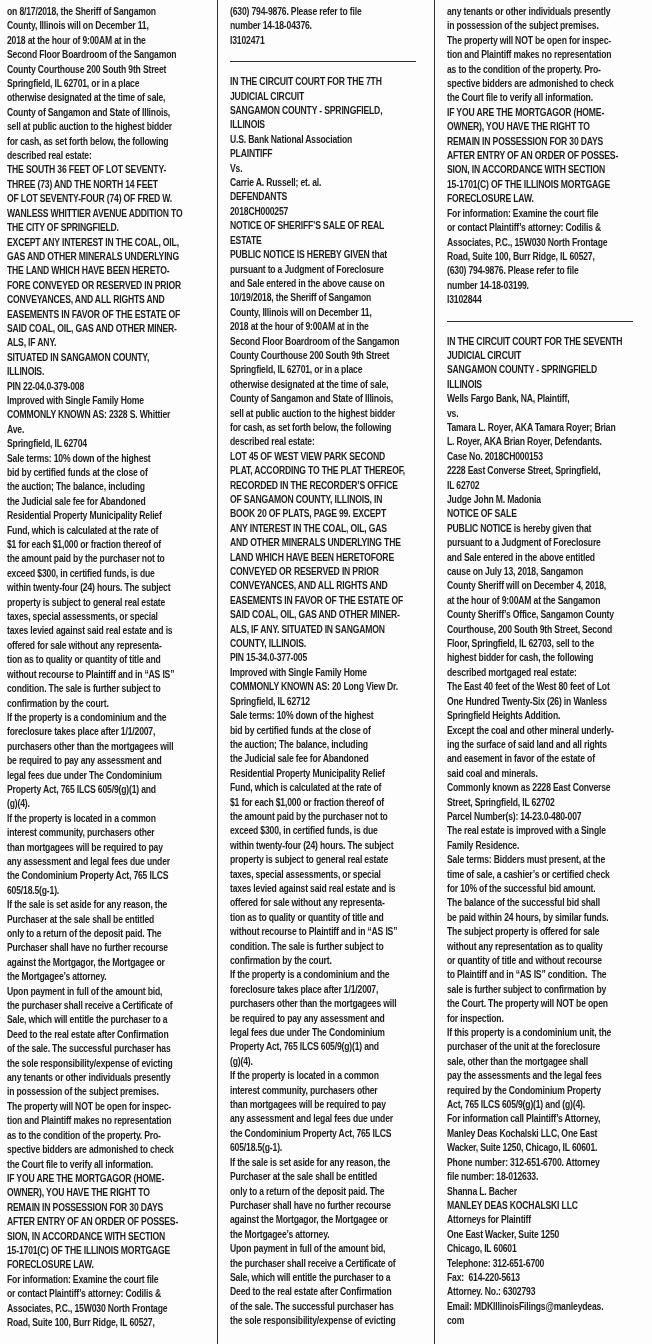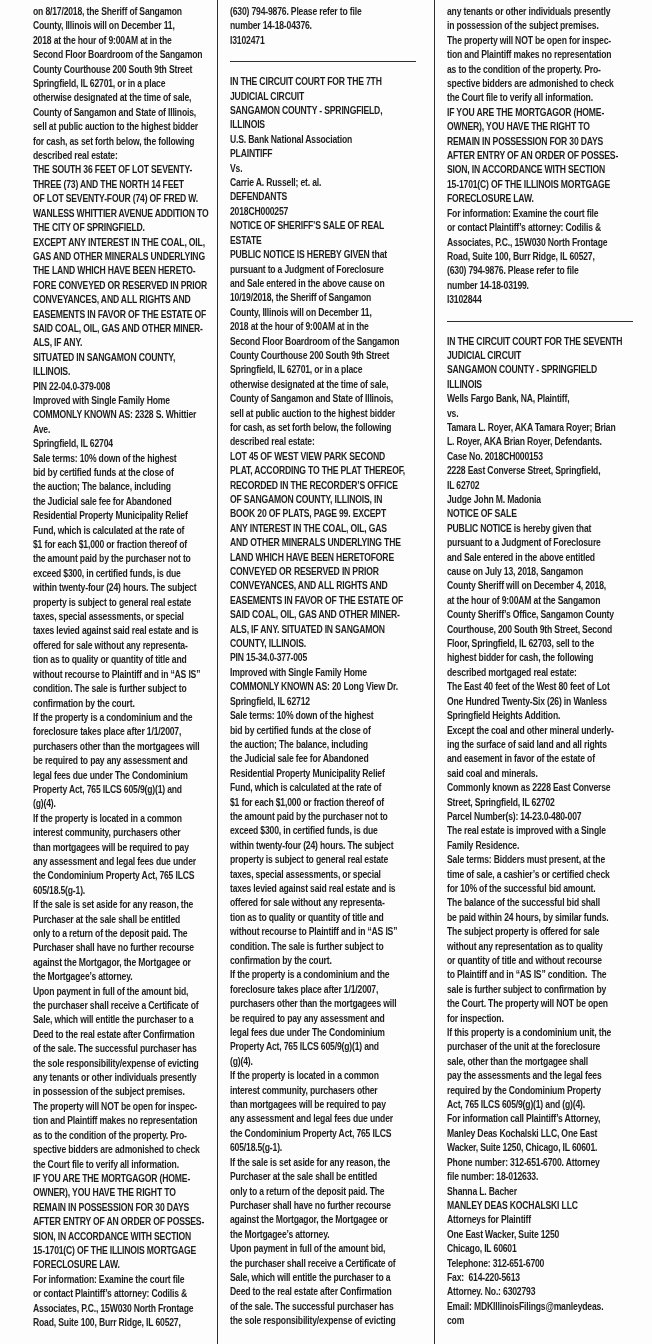"on 8/17/2018, the Sheriff of" .col-1 { padding-left: 33px -> 7px }
